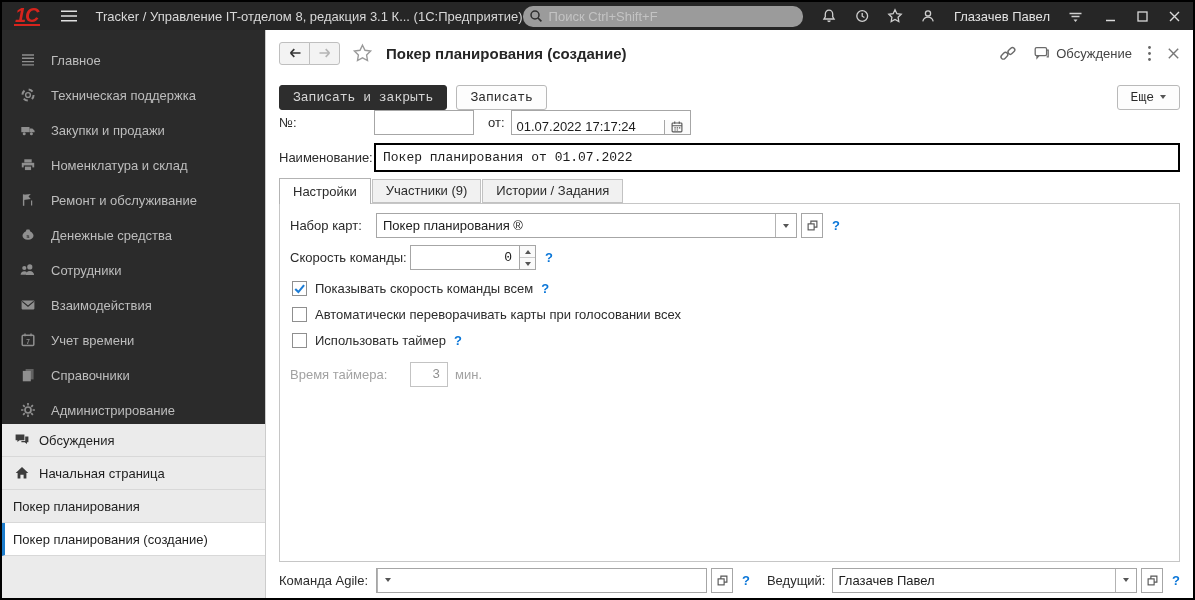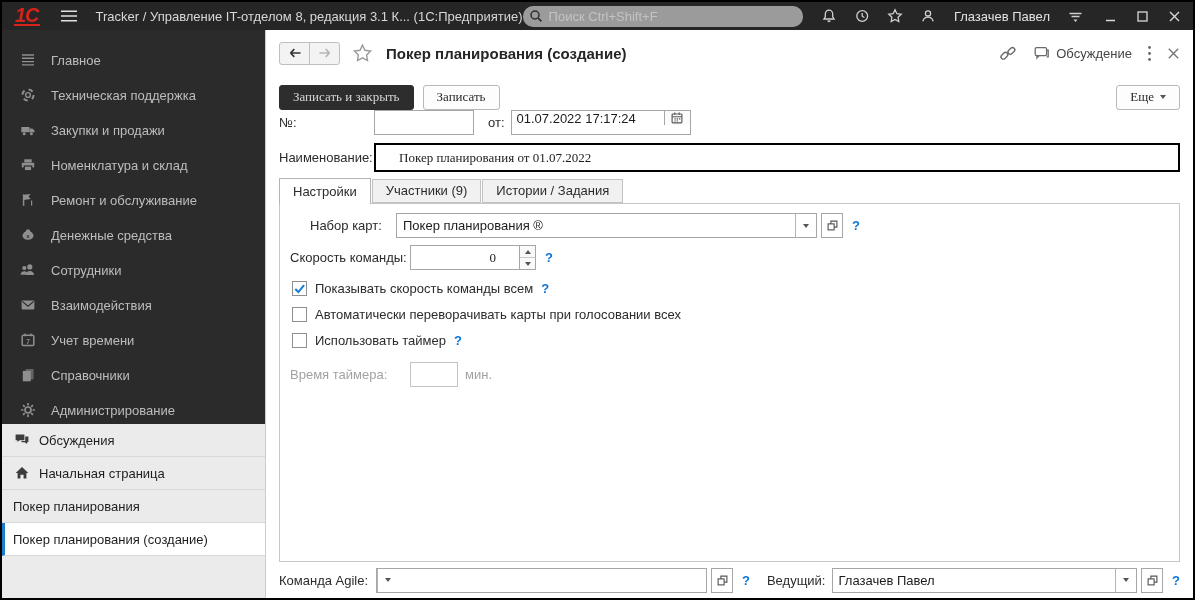"Записать и закрыть" .btn { font-family: Liberation Serif, serif -> Liberation Mono, monospace }
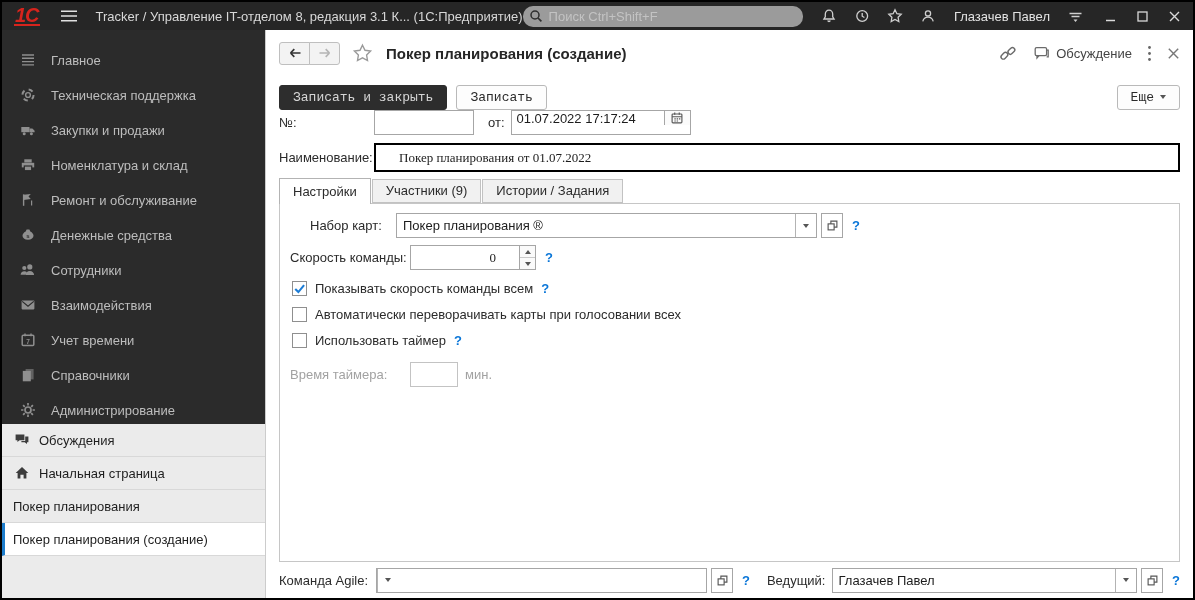"01.07.2022 17:17:24" .datewrap { align-items: flex-start -> flex-end }
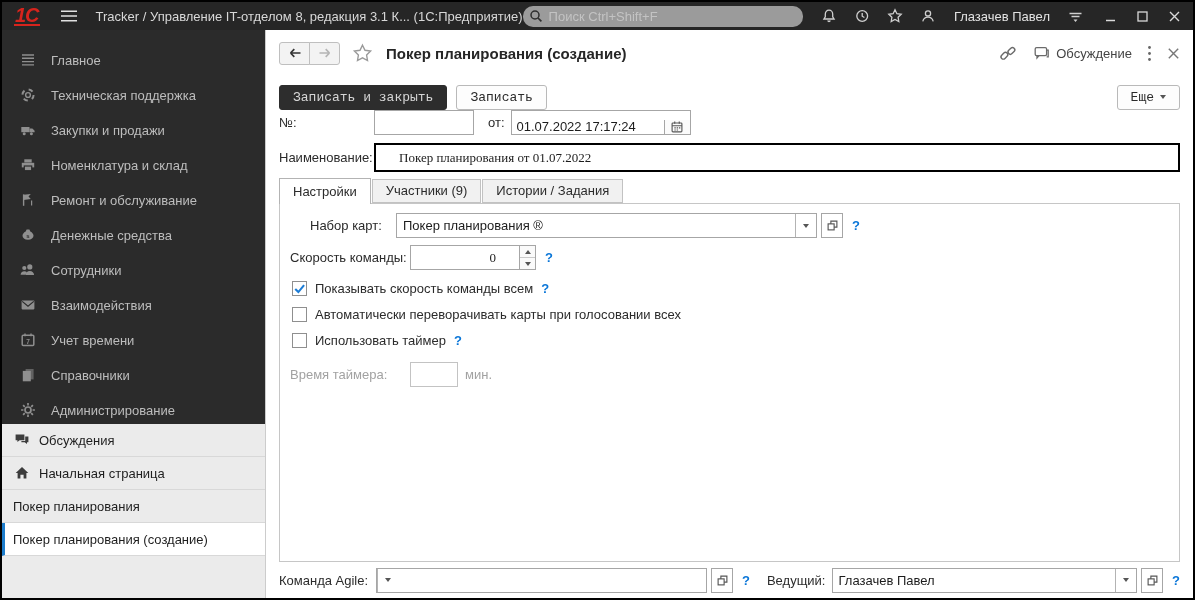"Покер планирования от 01.07.2022" .inp { font-family: Liberation Serif, serif -> Liberation Mono, monospace; padding: 0 23px -> 0 7px }
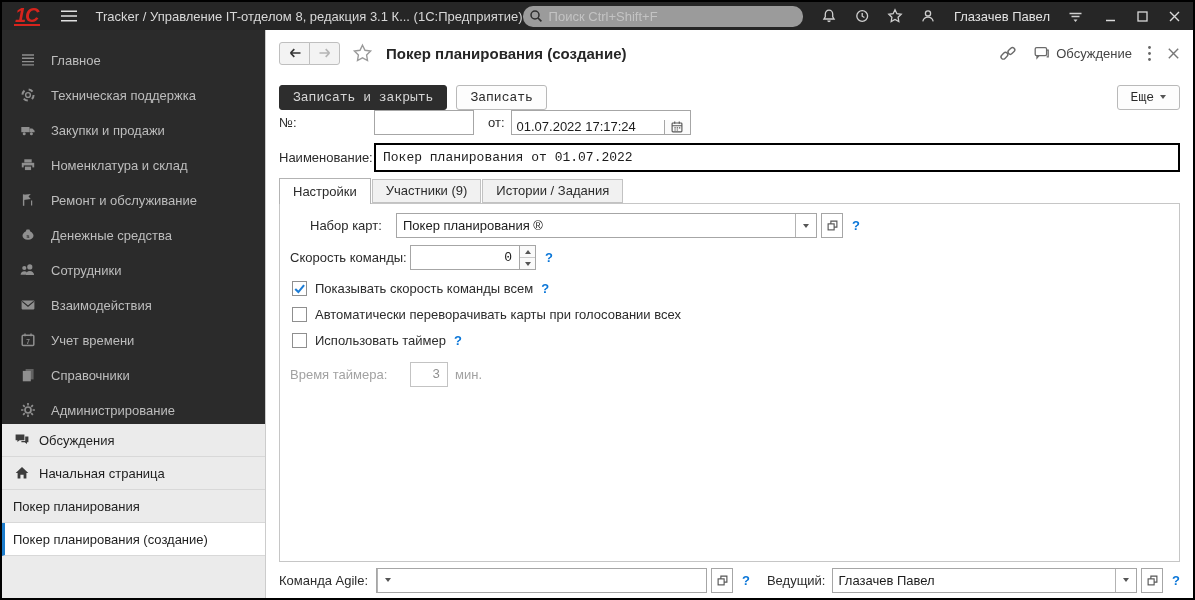"Набор карт:" .lab-cards { margin-left: 20px -> none }
